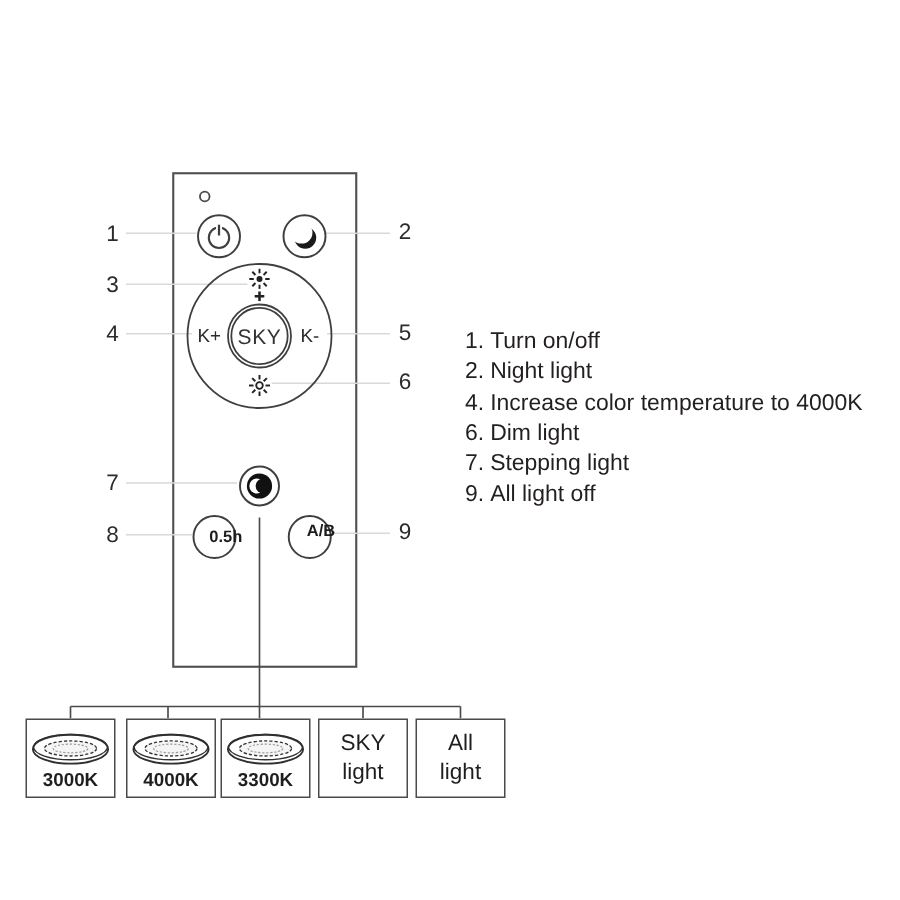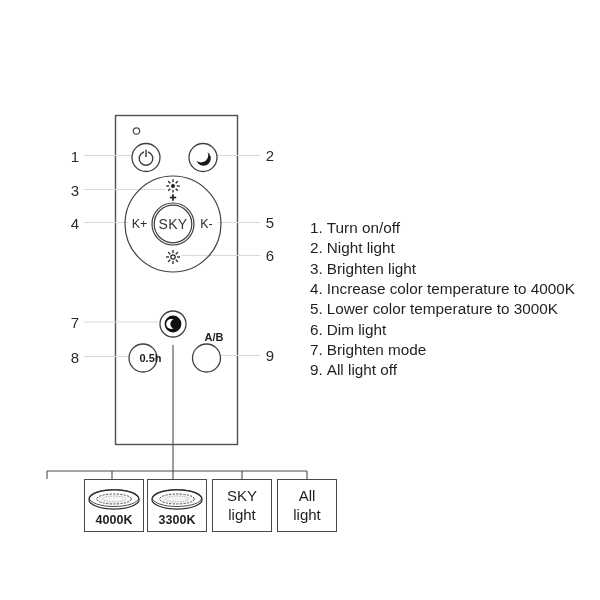"3. Brighten light" div.legend-row { html: <div><span>3.</span><span>Brighten light</span></div> -> none }
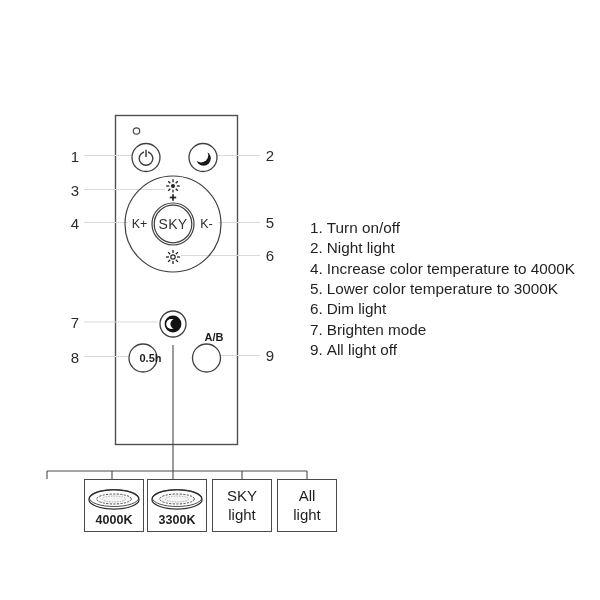"5. Lower color temperature to" div.legend-row { html: <div><span>5.</span><span>Lower color temperature to 3000K</span></div> -> none }
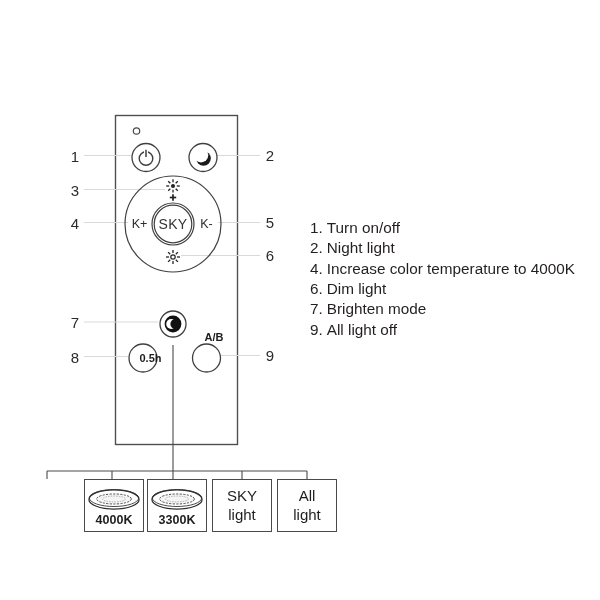"Brighten mode" span { text: Brighten mode -> Stepping light }
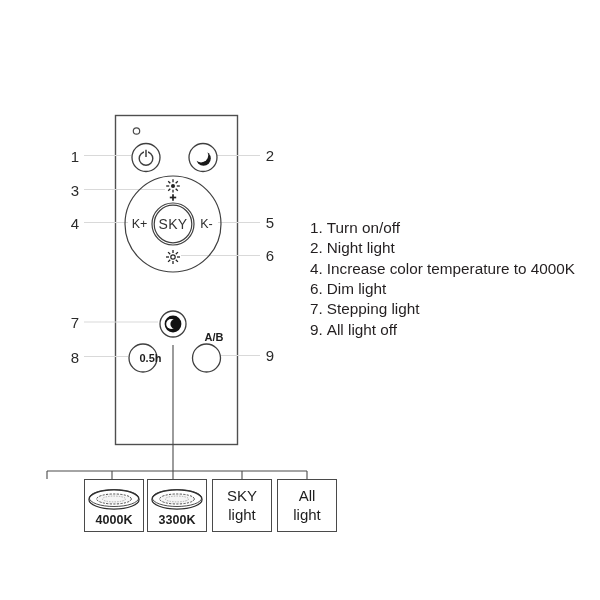"A/B" span.txt { top: 337px -> 354px }
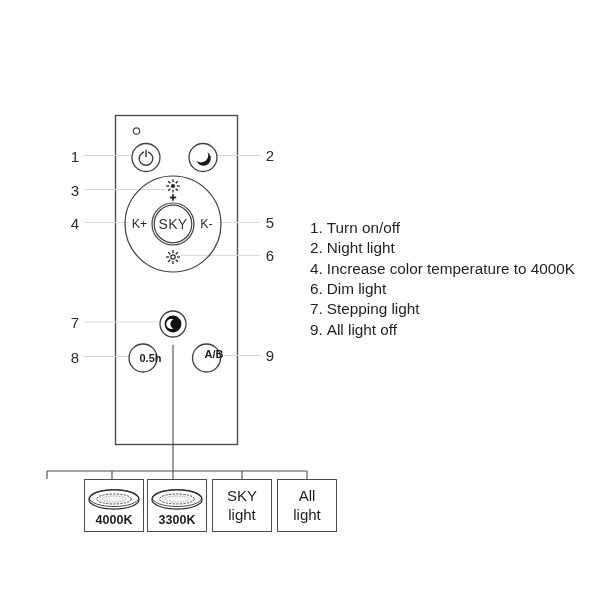"3000K" div.mode-box { html: none -> <div> <svg> <ellipse></ellipse> <ellipse></ellipse> <ellipse></ellipse> <ellipse></ellipse> </svg> <div>3000K</div> </div> }
